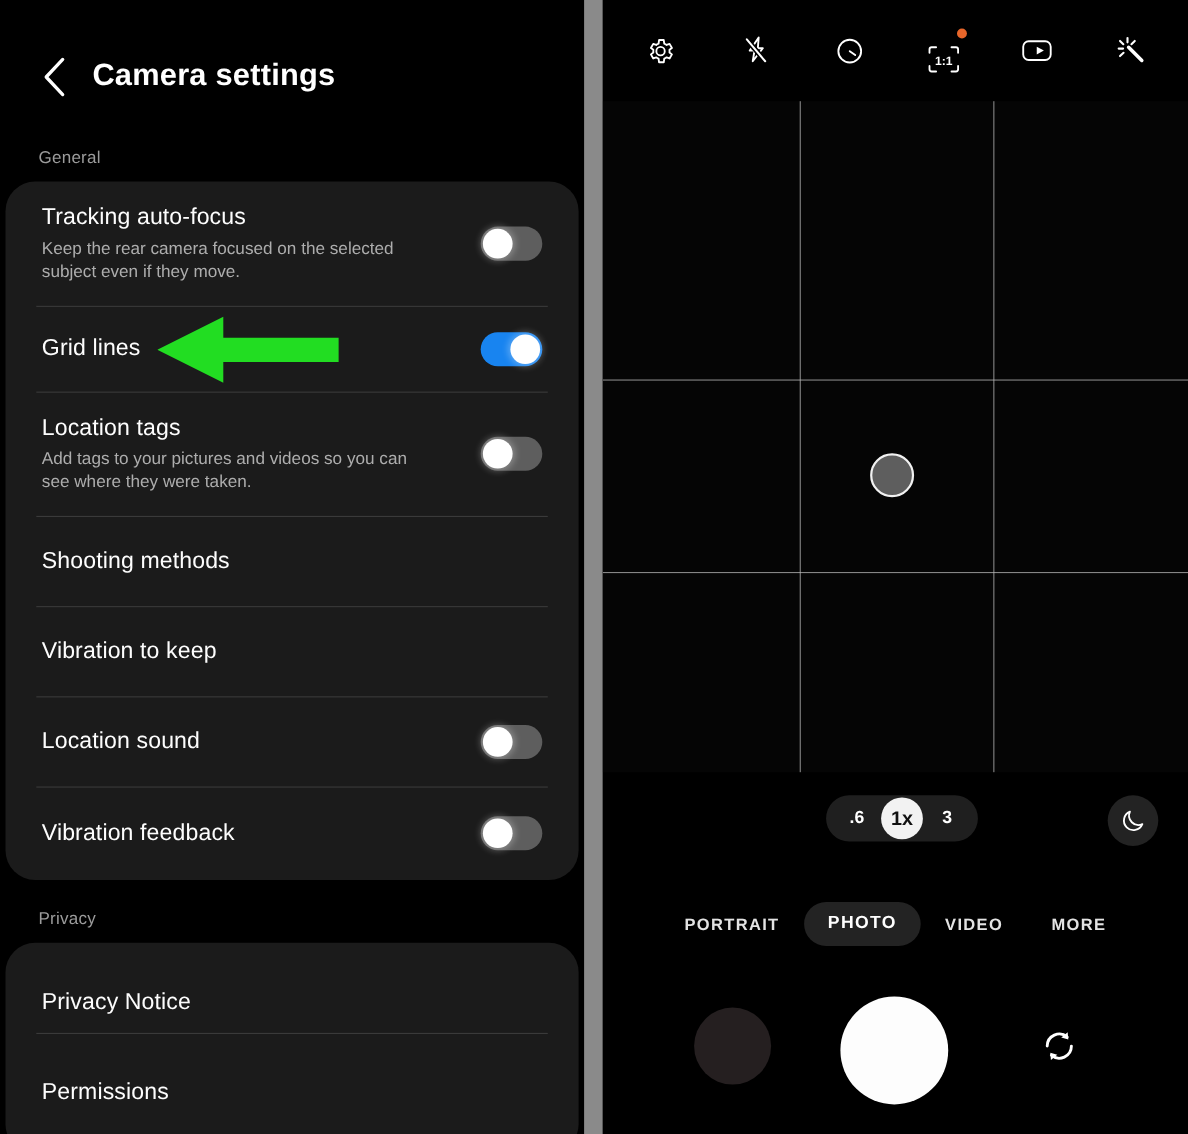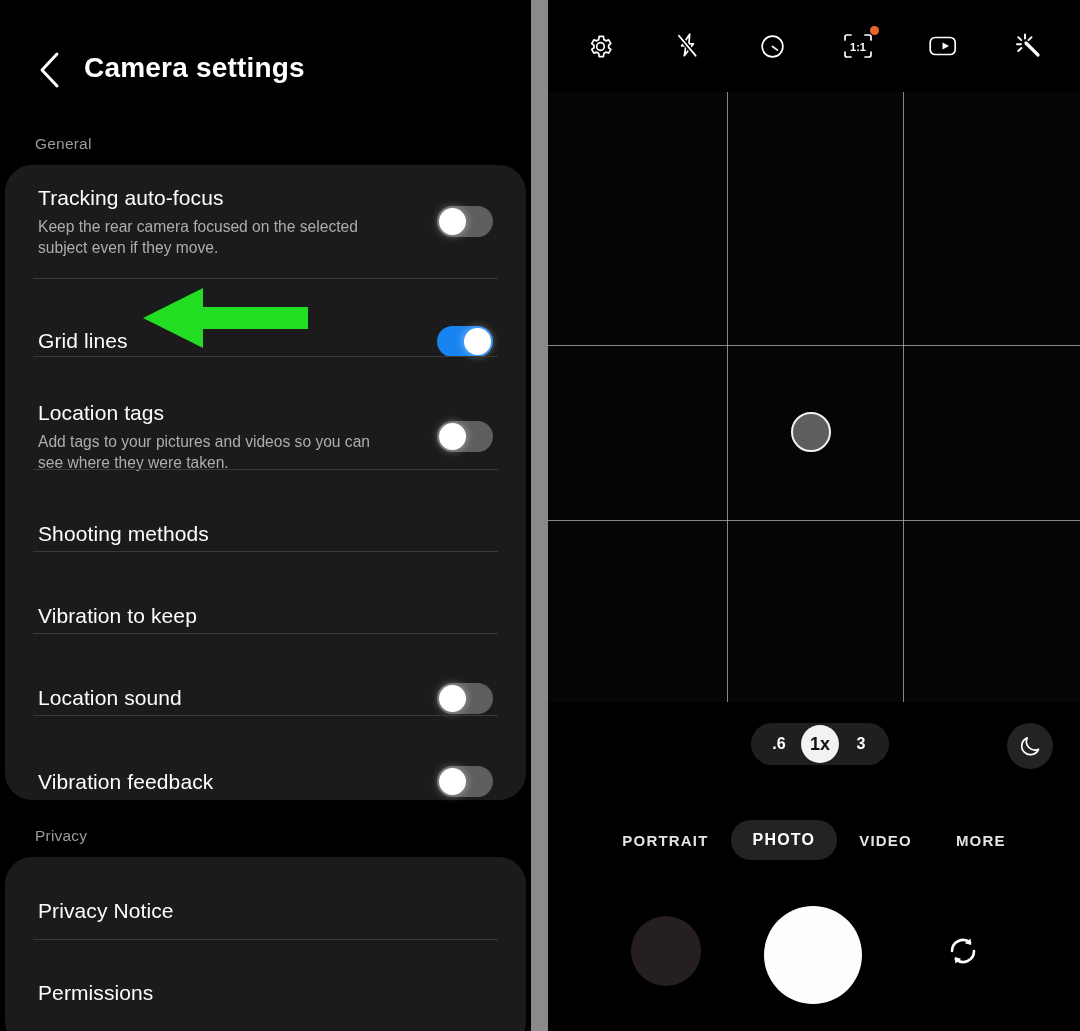"1:1" div.tool-icon { align-items: none -> flex-end }
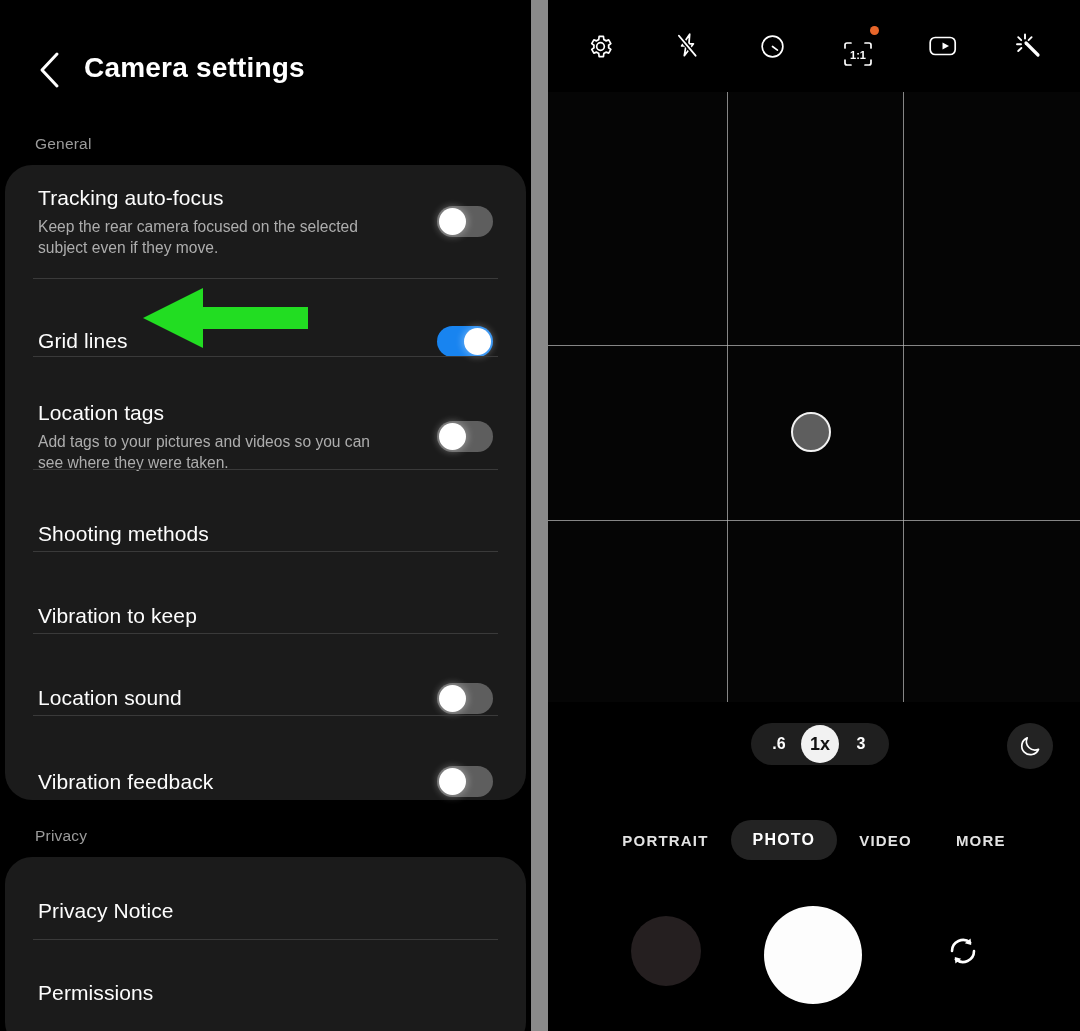"Grid lines" div.row { margin-top: 24px -> none }
